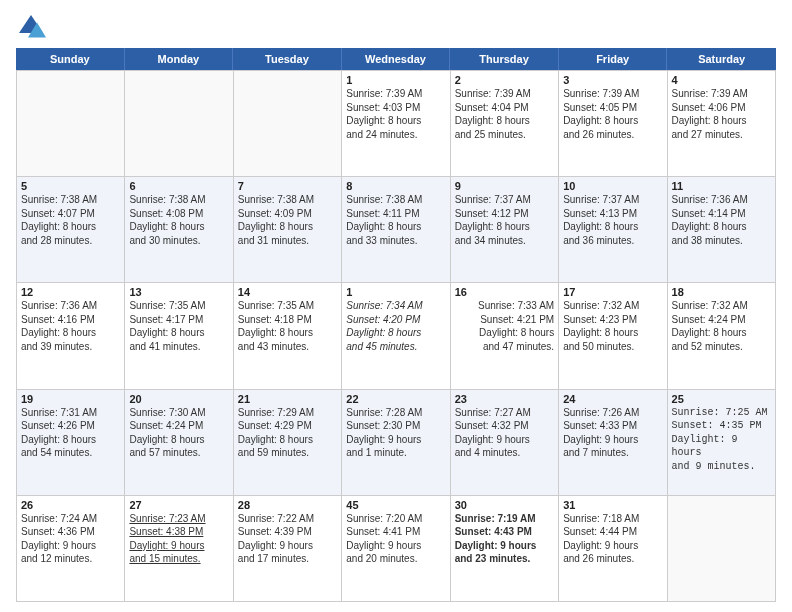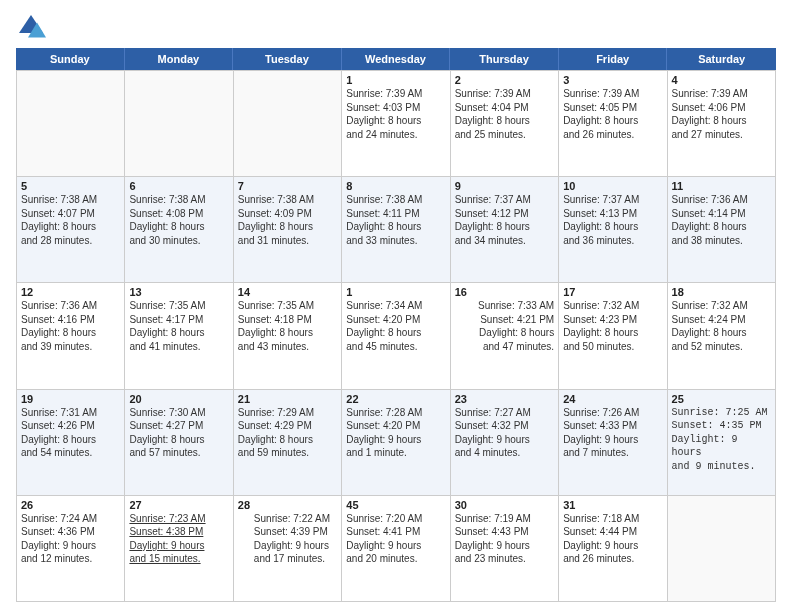"Sunrise: 7:34 AM" div.day-info { font-style: none -> italic }
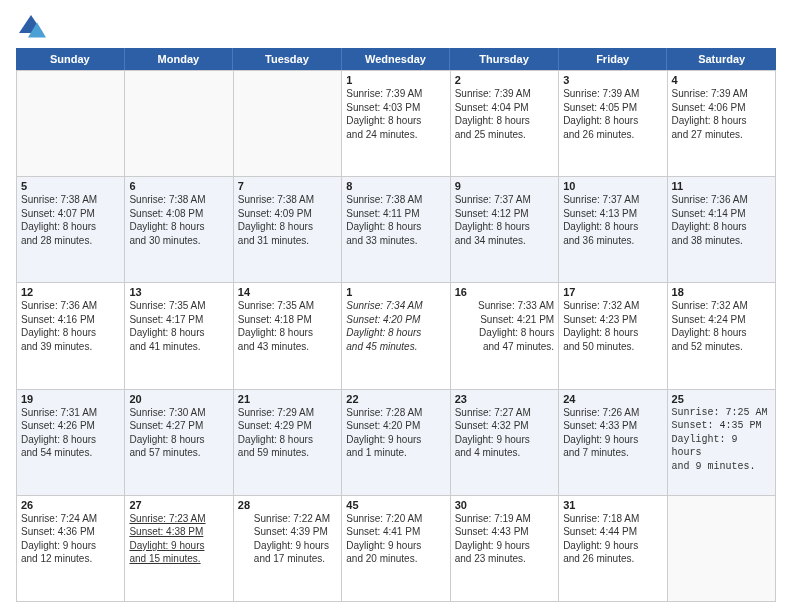"Sunrise: 7:30 AM" div.day-info { text: 4:27 -> 4:24 }
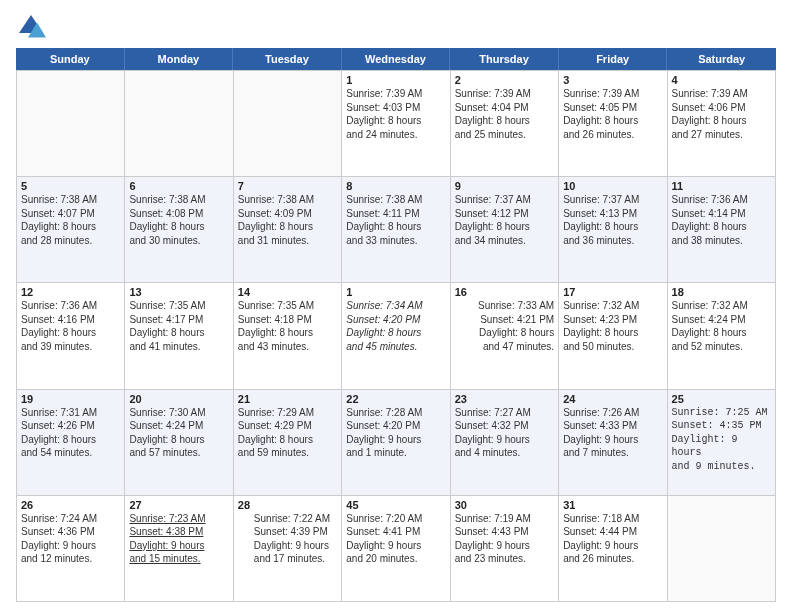"Sunrise: 7:28 AM" div.day-info { text: 4:20 -> 2:30 }
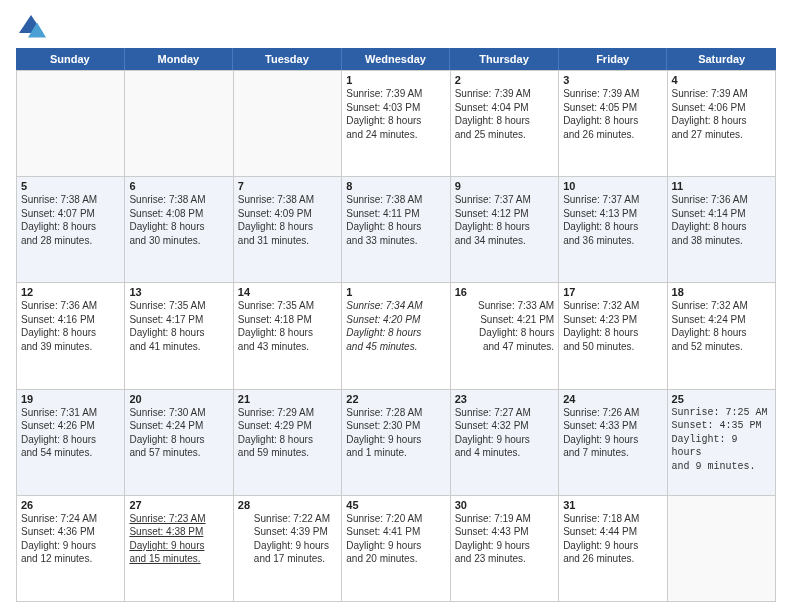"Sunrise: 7:22 AM" div.day-info { margin-left: 16px -> none }
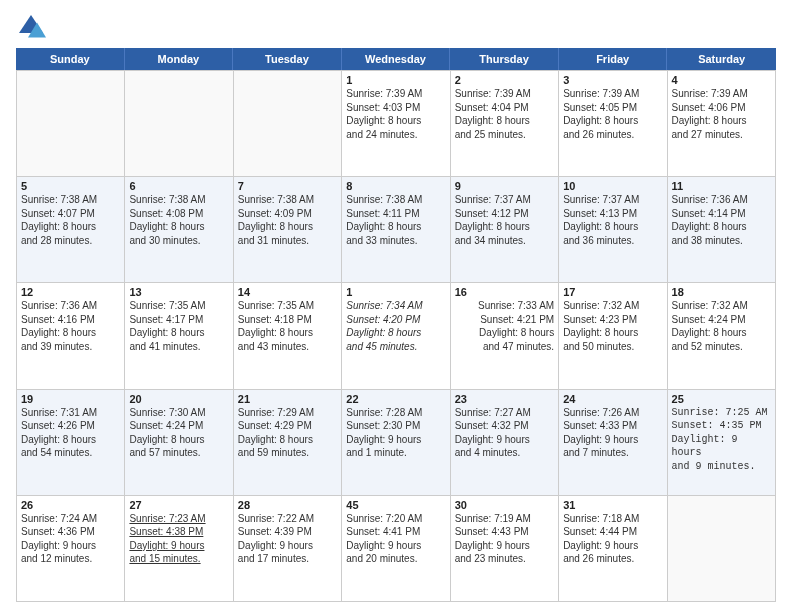"Sunrise: 7:19 AM" div.day-info { font-weight: none -> bold }
